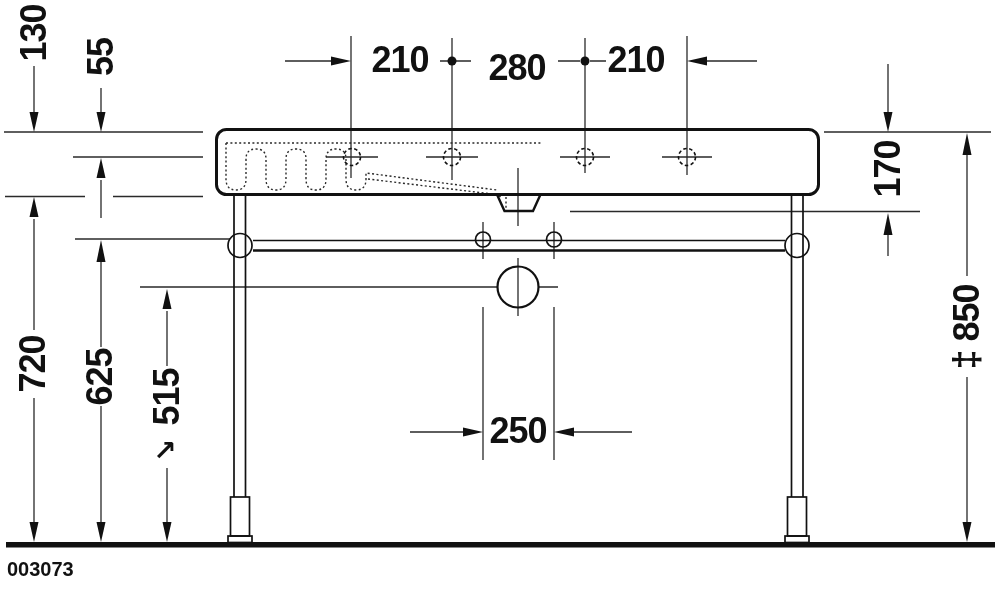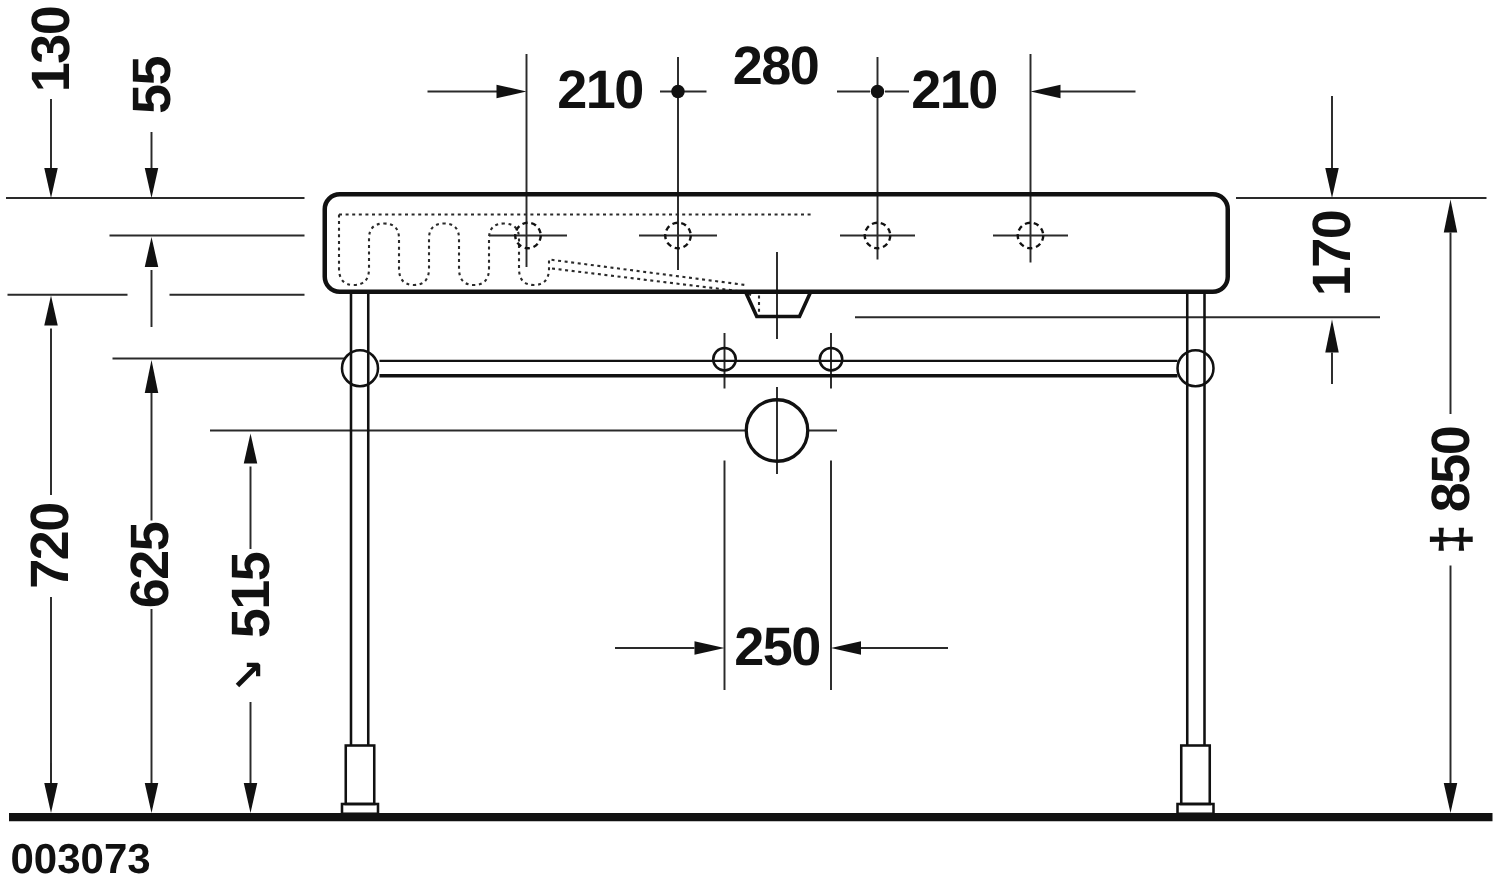"280" div.dim { top: 44px -> 68px }
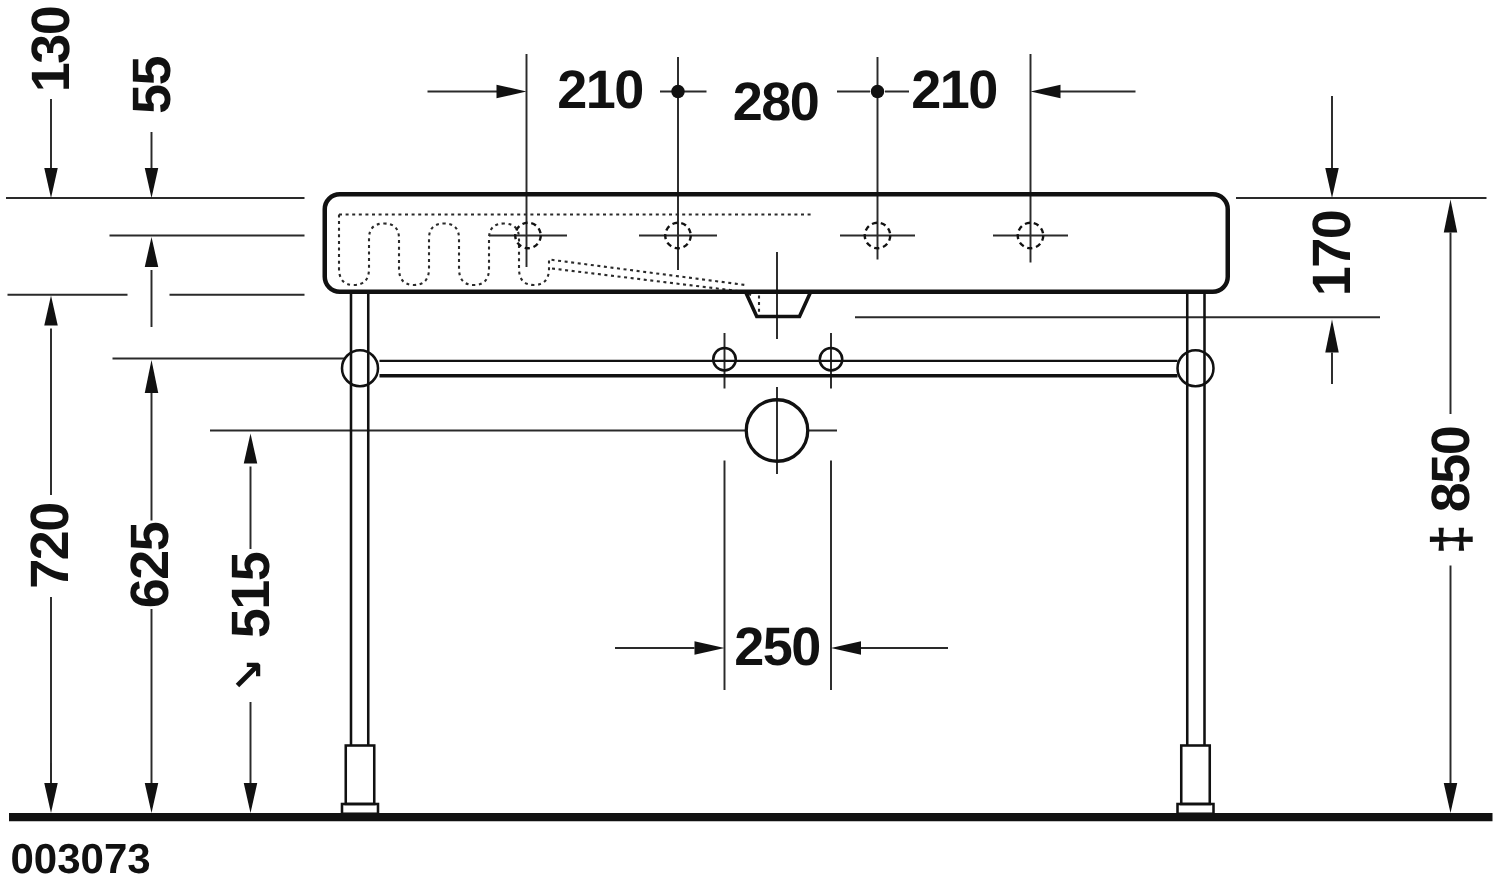"003073" .code { font-size: 28px -> 20px }
